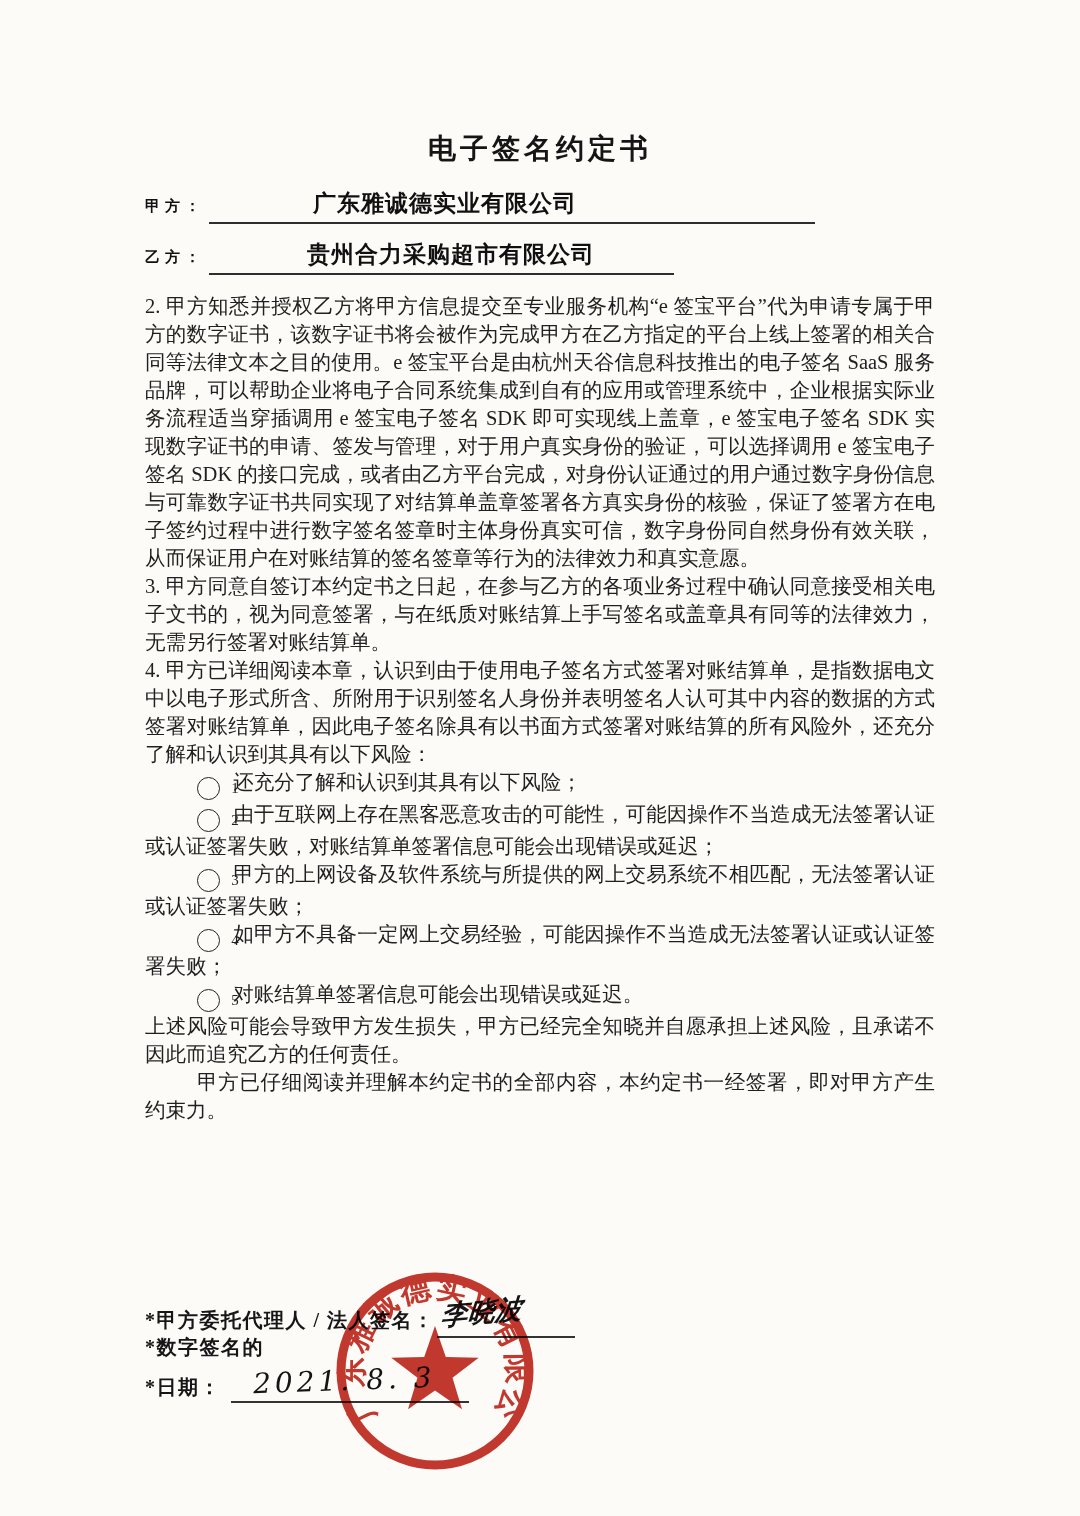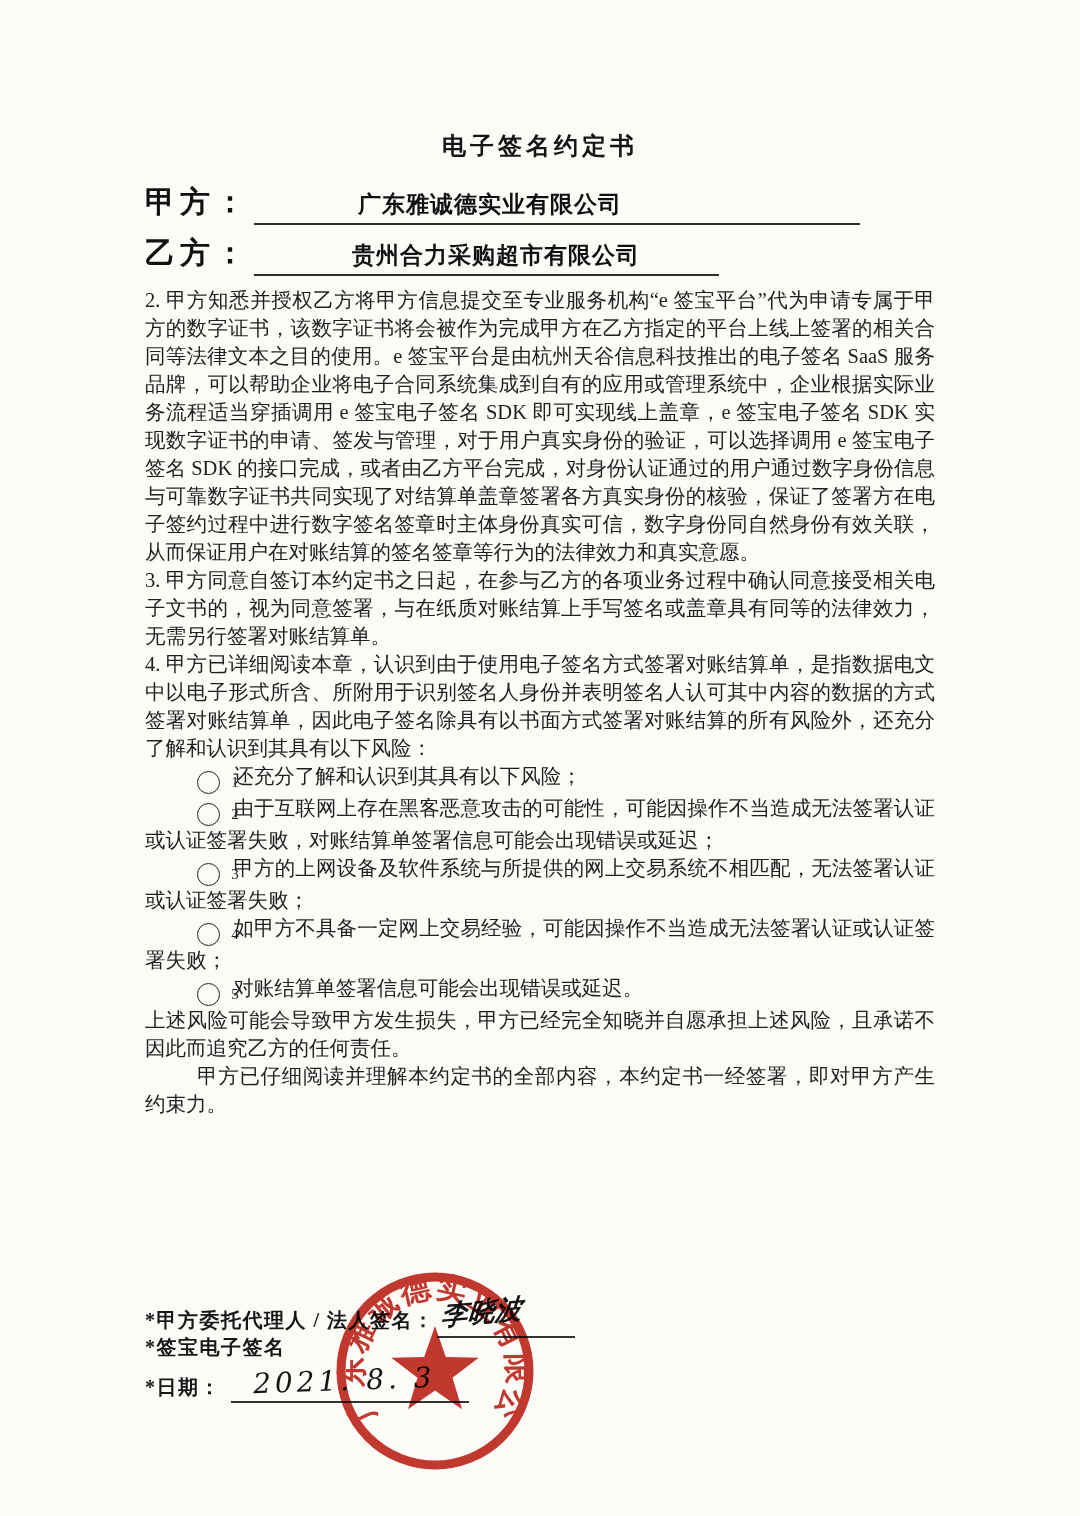"电子签名约定书" .title { font-size: 24px -> 28px }
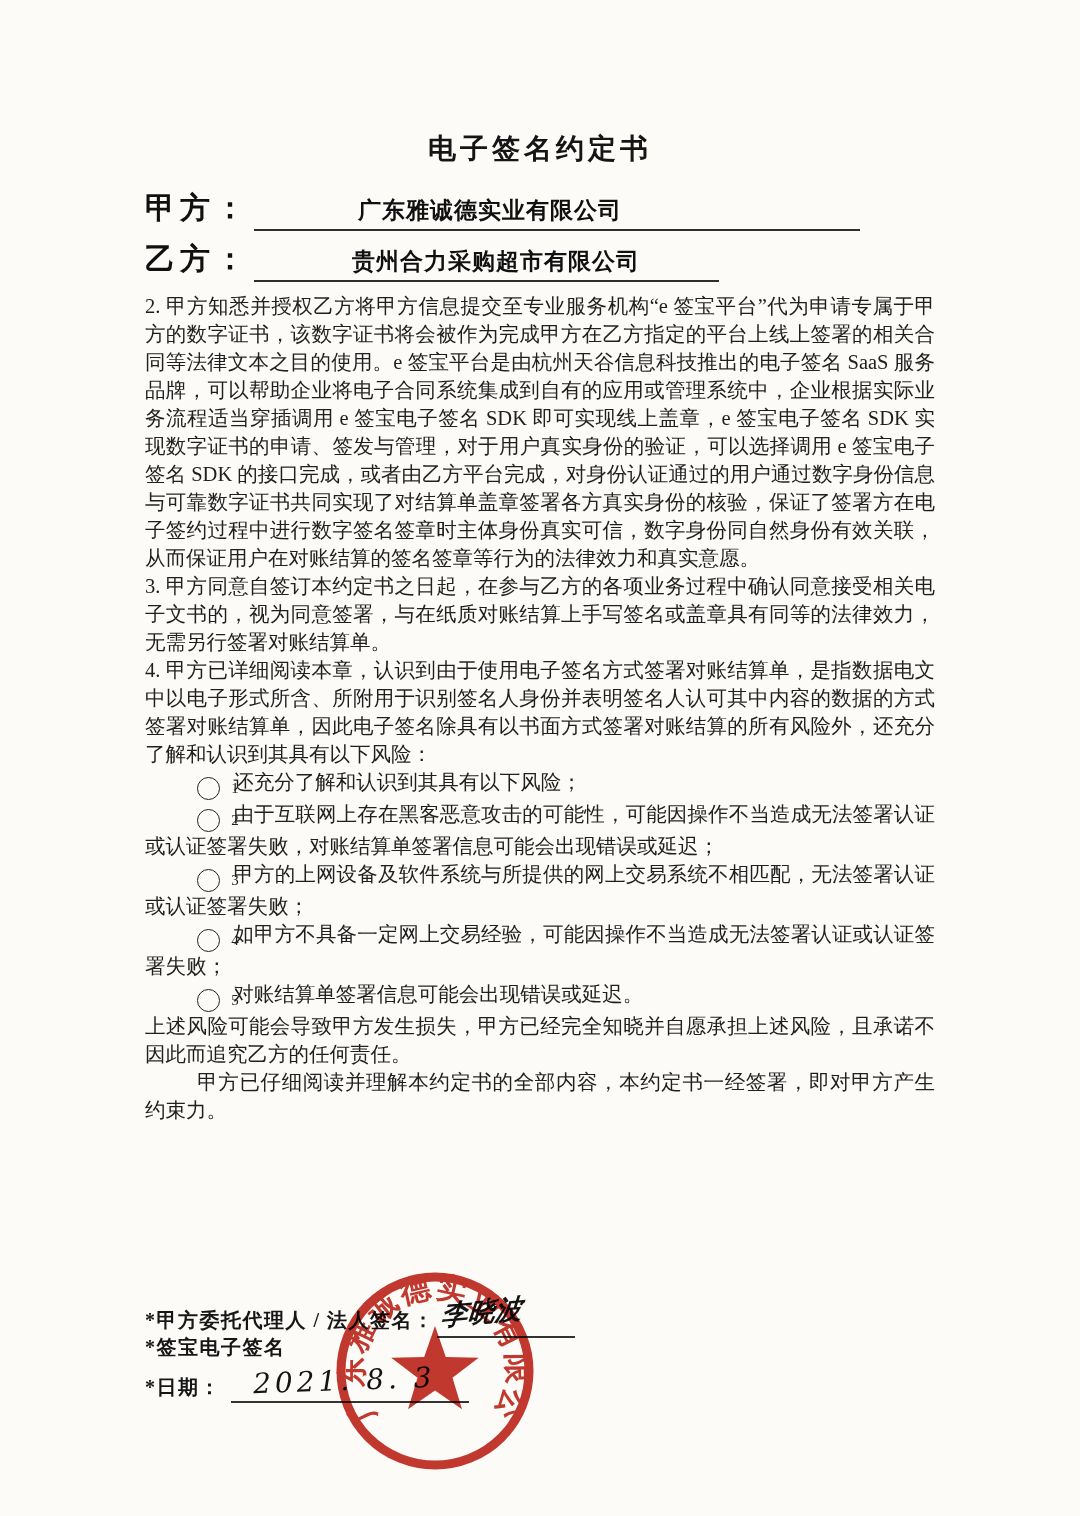"甲方：" .party-label { font-size: 30px -> 15px }
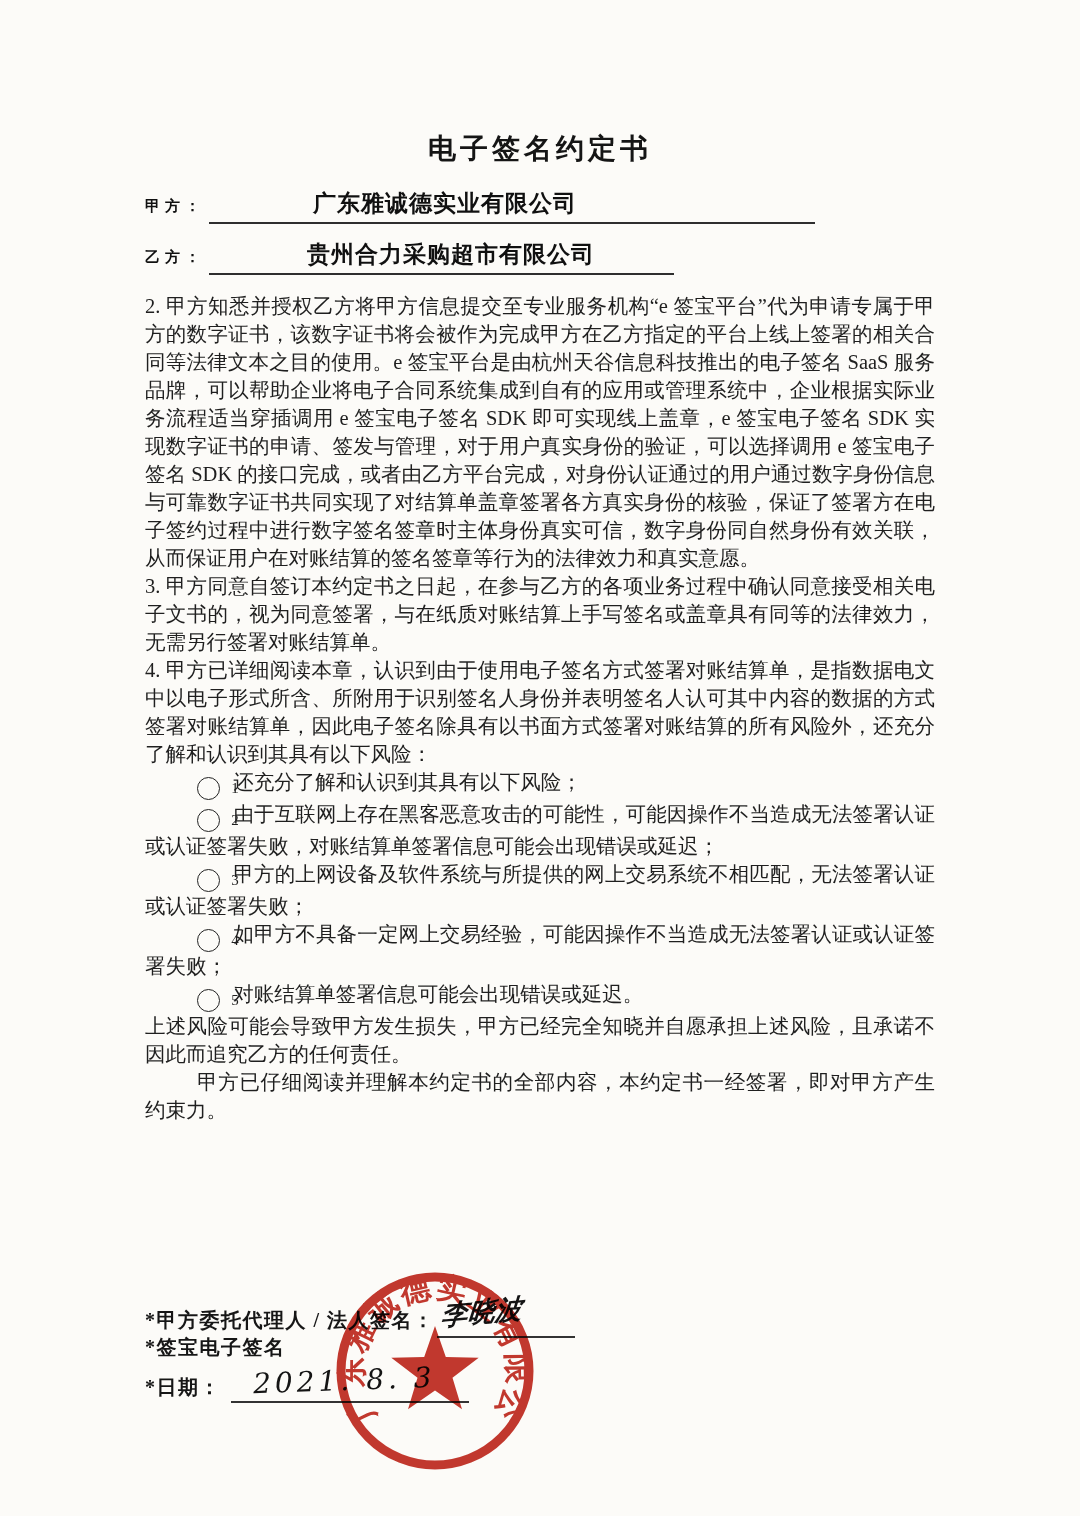"*签宝电子签名" span.sig-label { text: 签宝电子签名 -> 数字签名的 }
